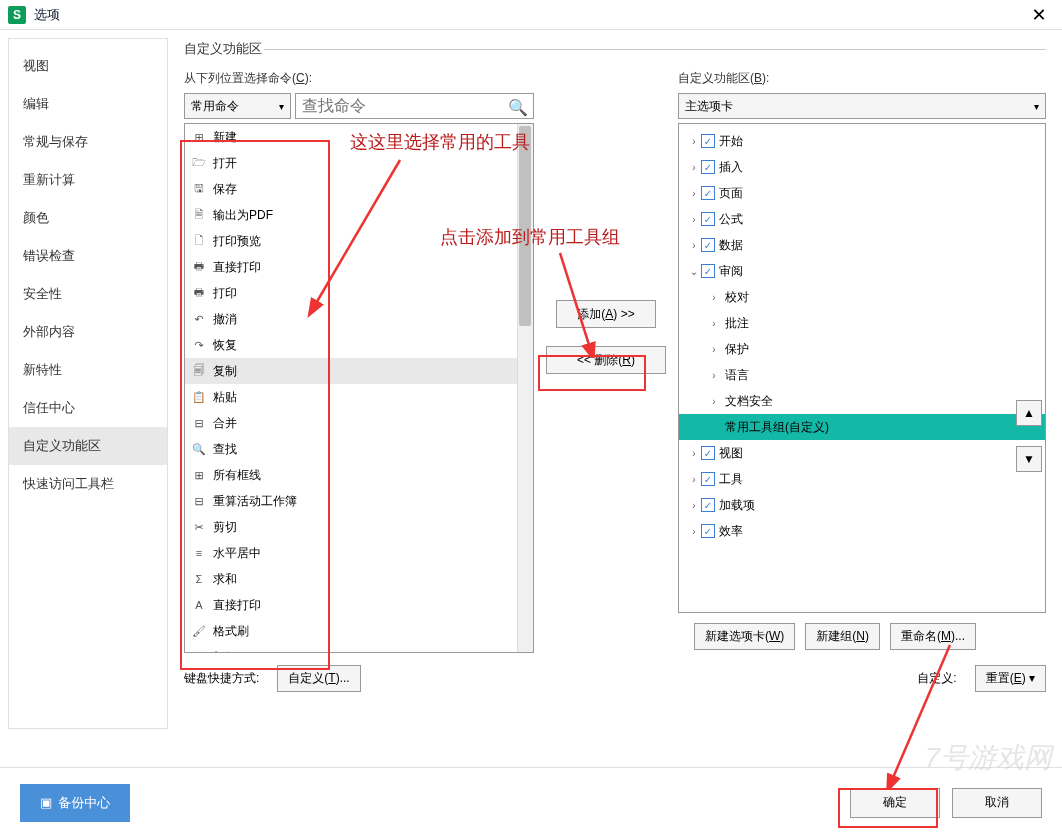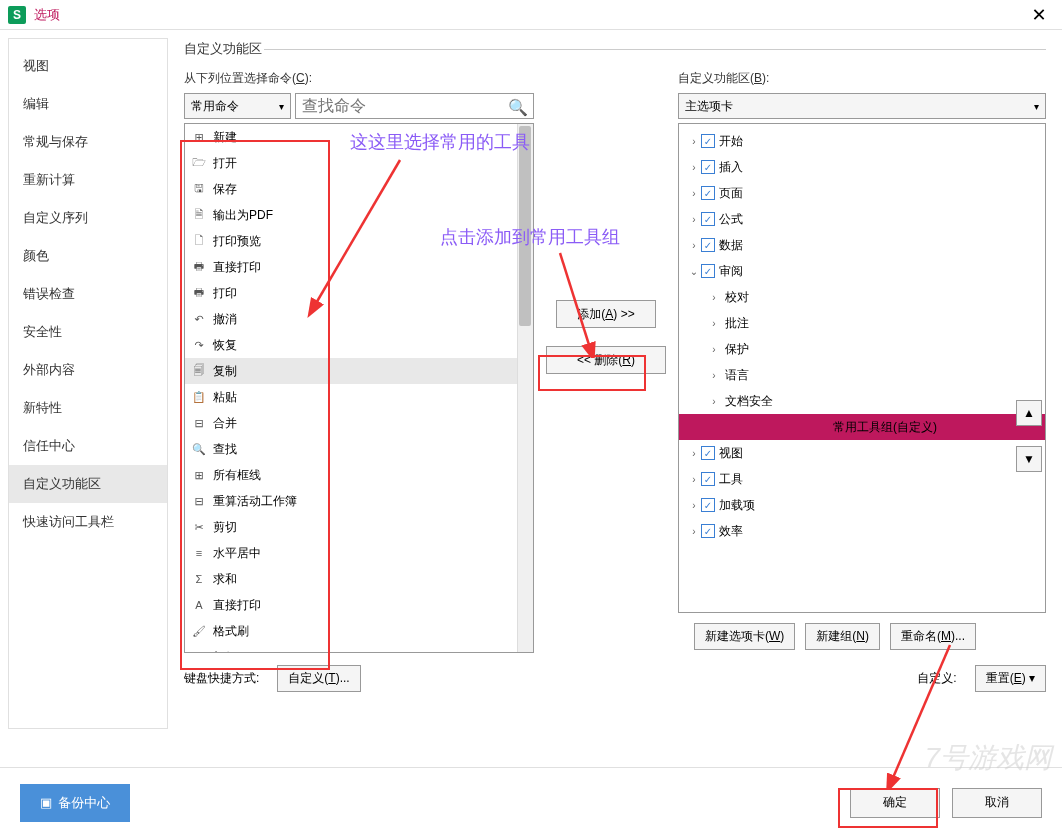"选项" .titlebar-title { color: #be185d -> #0f172a }
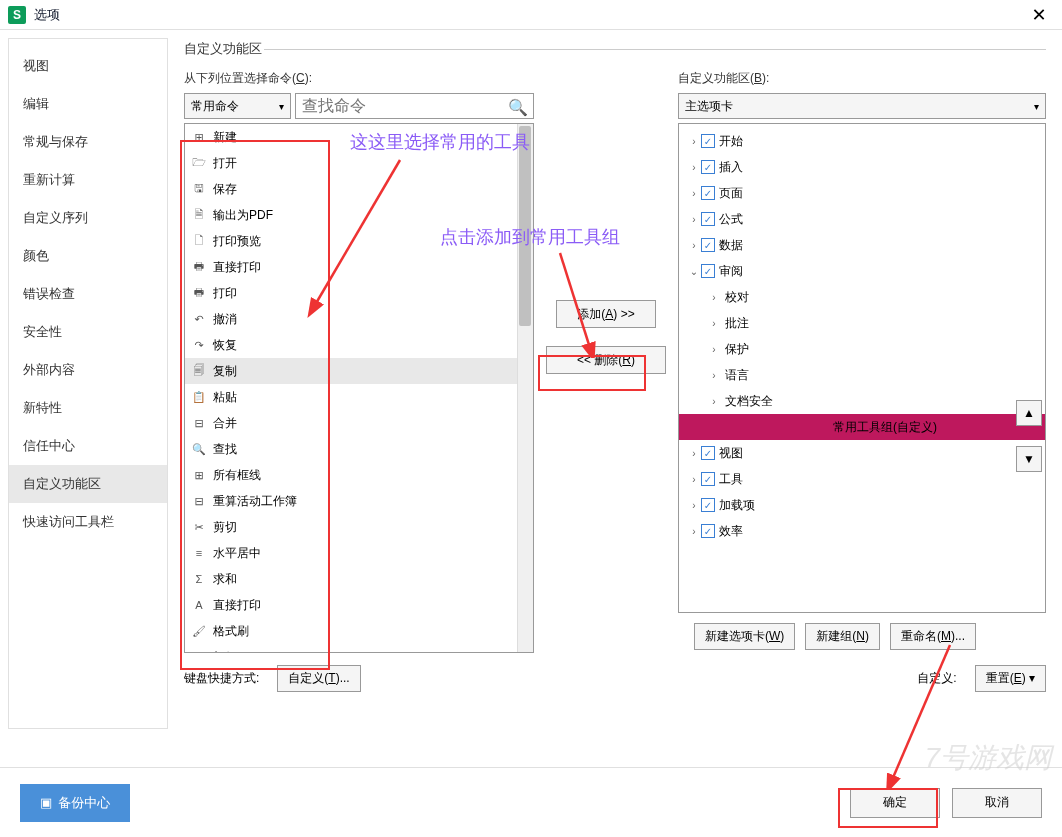"这这里选择常用的工具" .anno-text { color: #8b5cf6 -> #b91c1c }
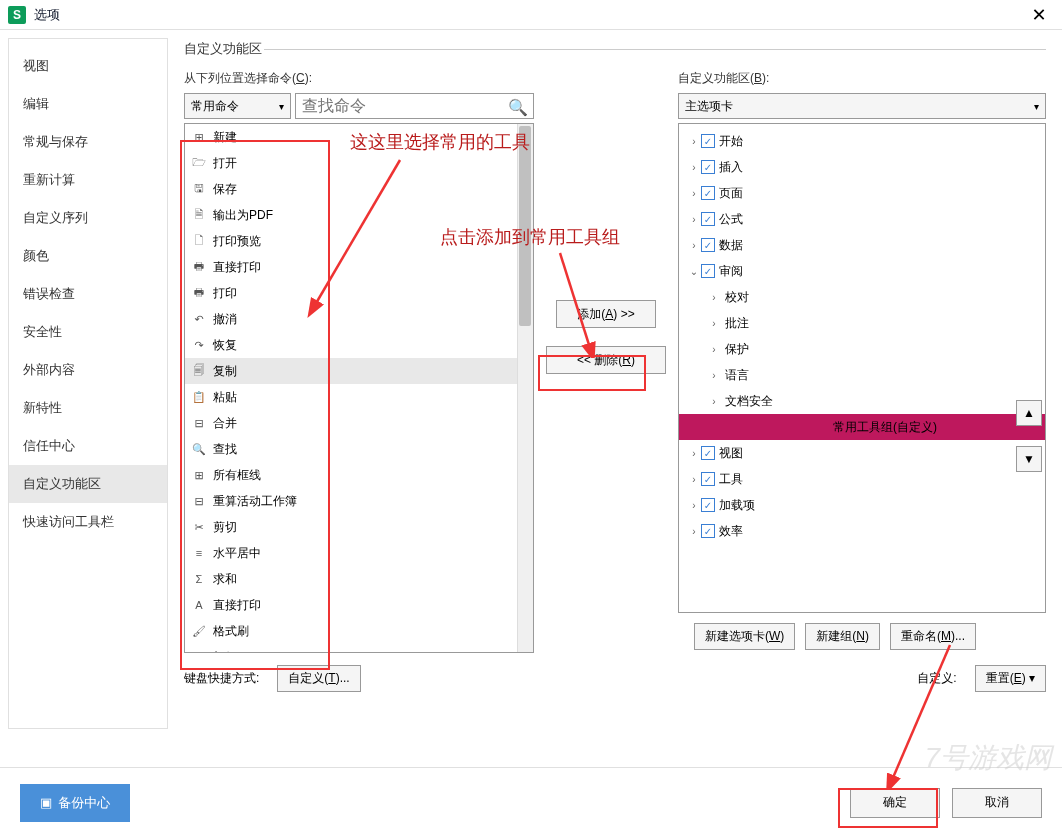"自定义序列" div.sidebar-item { html: <div>自定义序列</div> -> none }
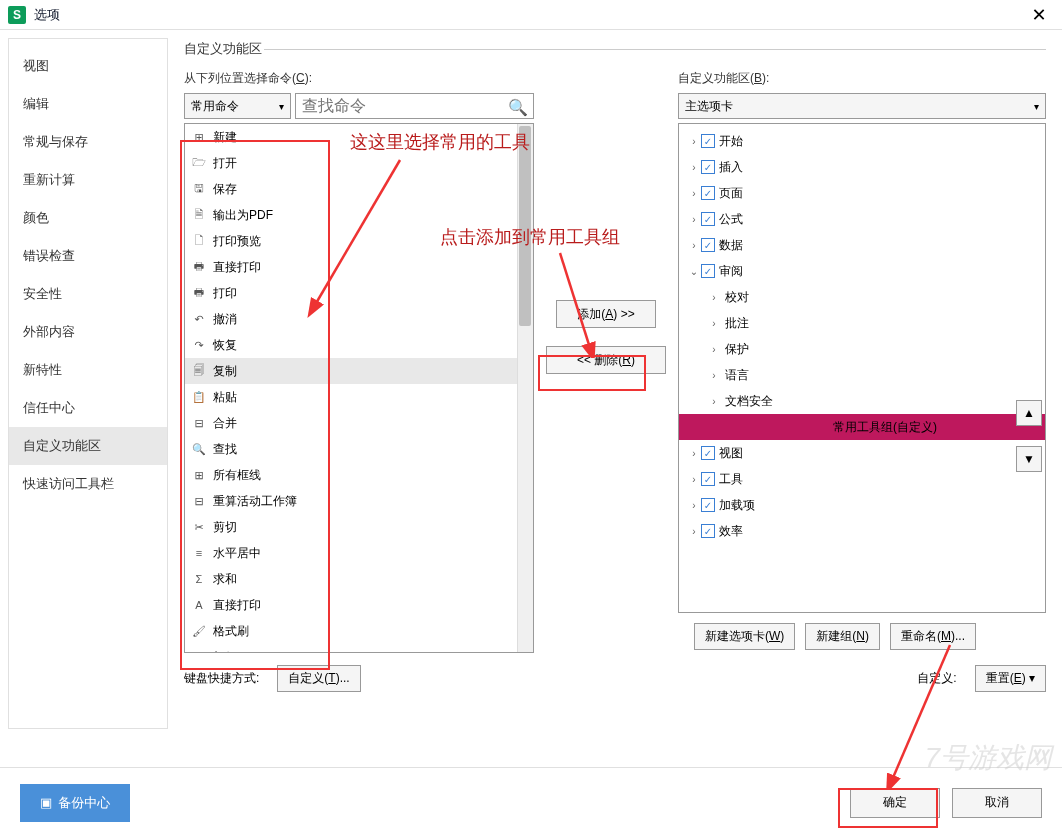"常用工具组(自定义)" .tree-item.selected { background: #be185d -> #14b8a6; justify-content: center -> none }
